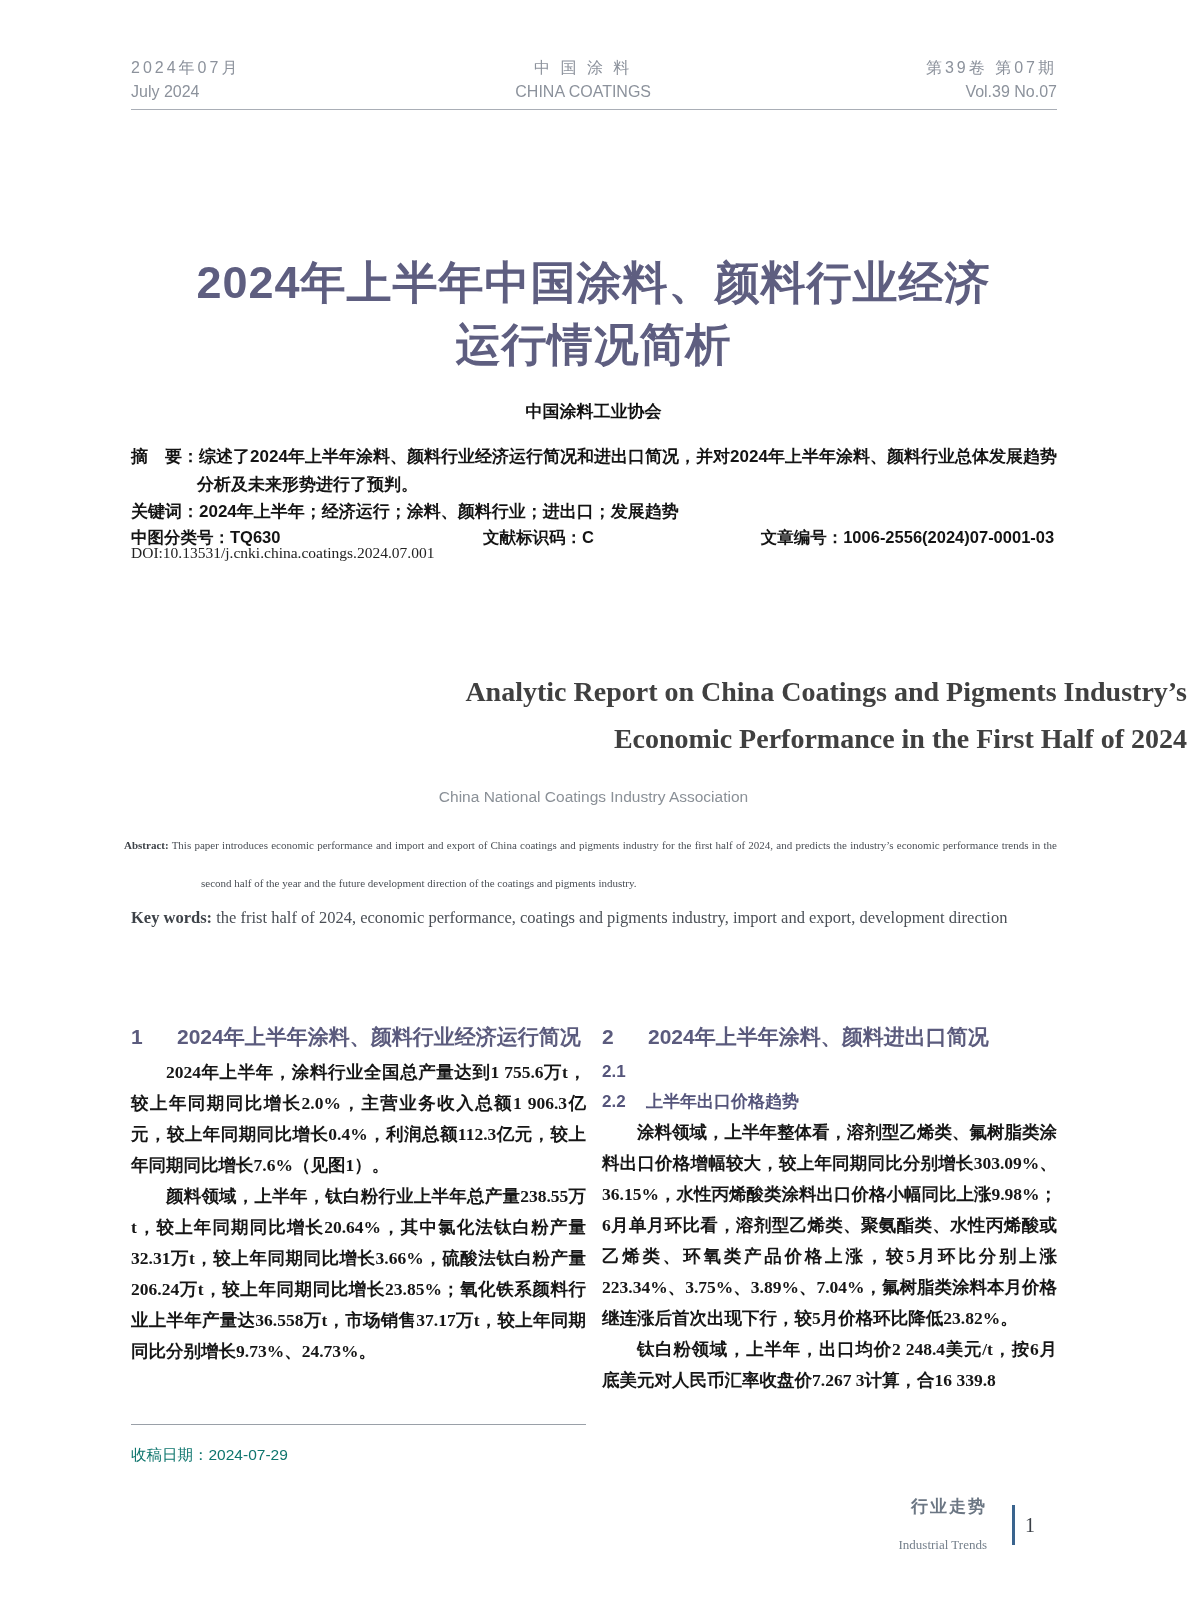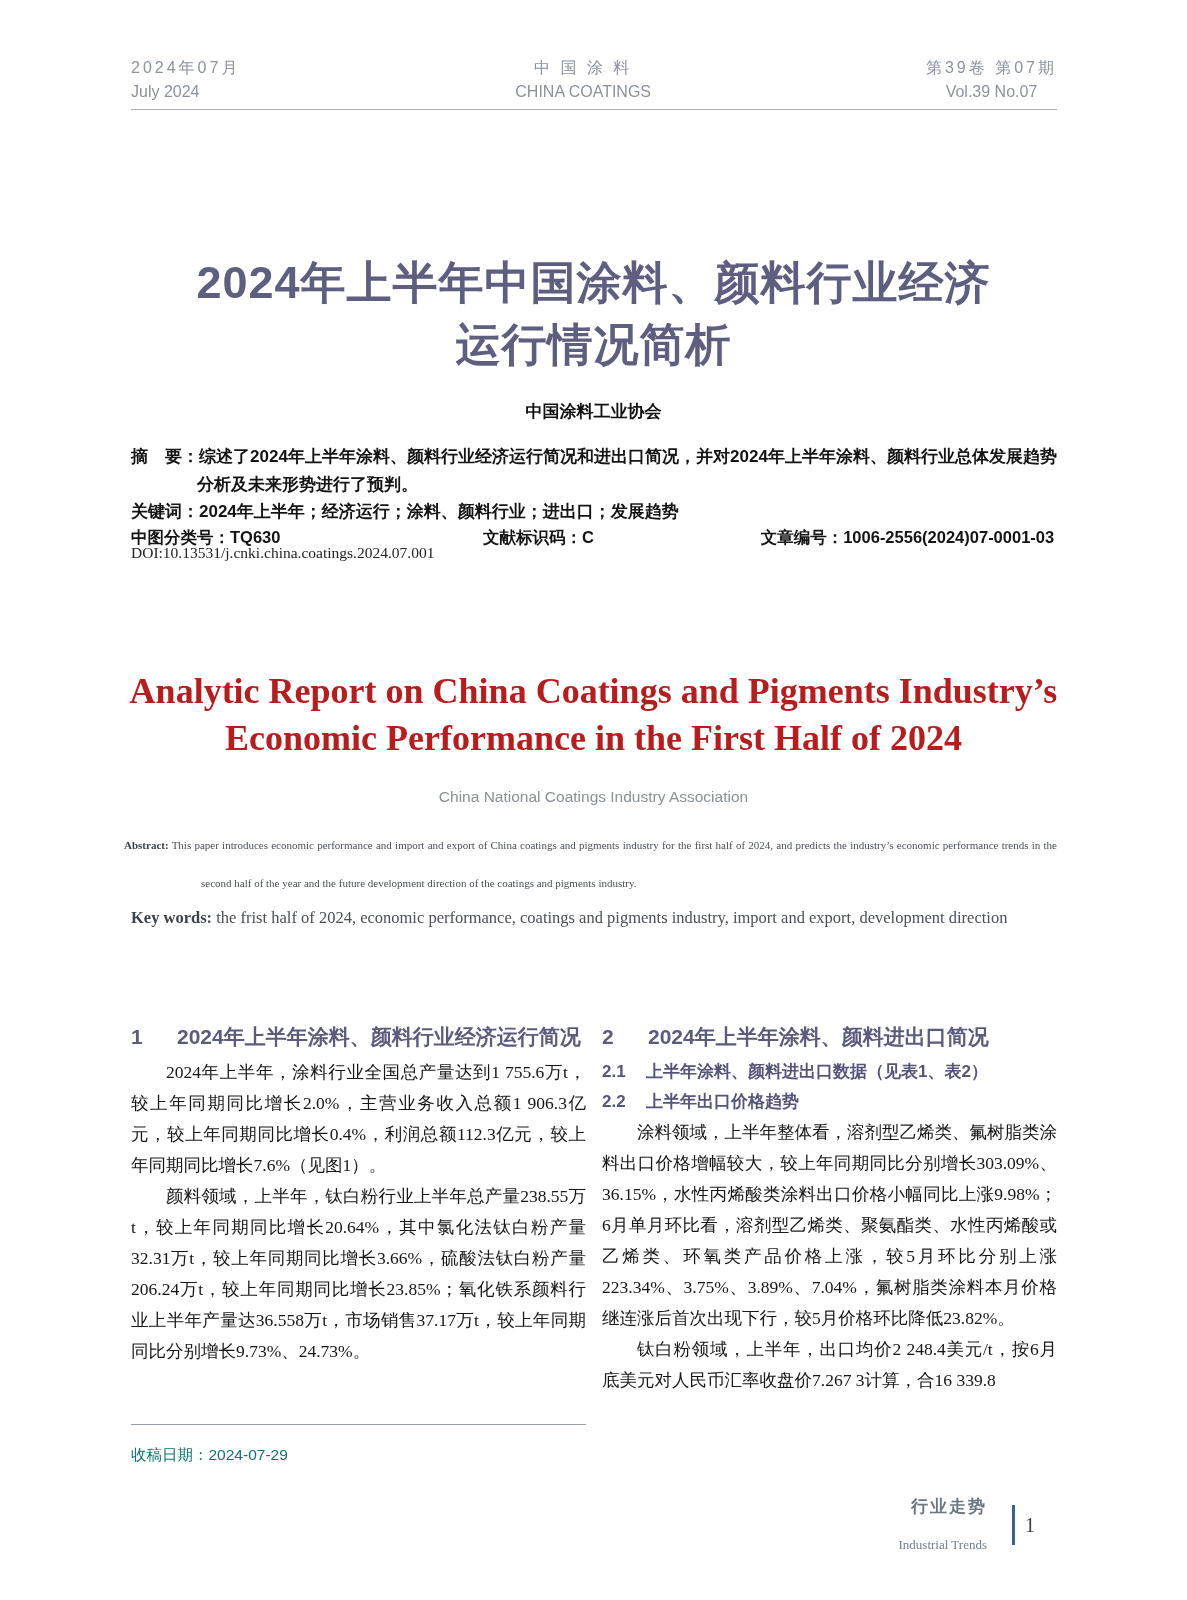"第39卷 第07期" .runhead .right { text-align: center -> right }
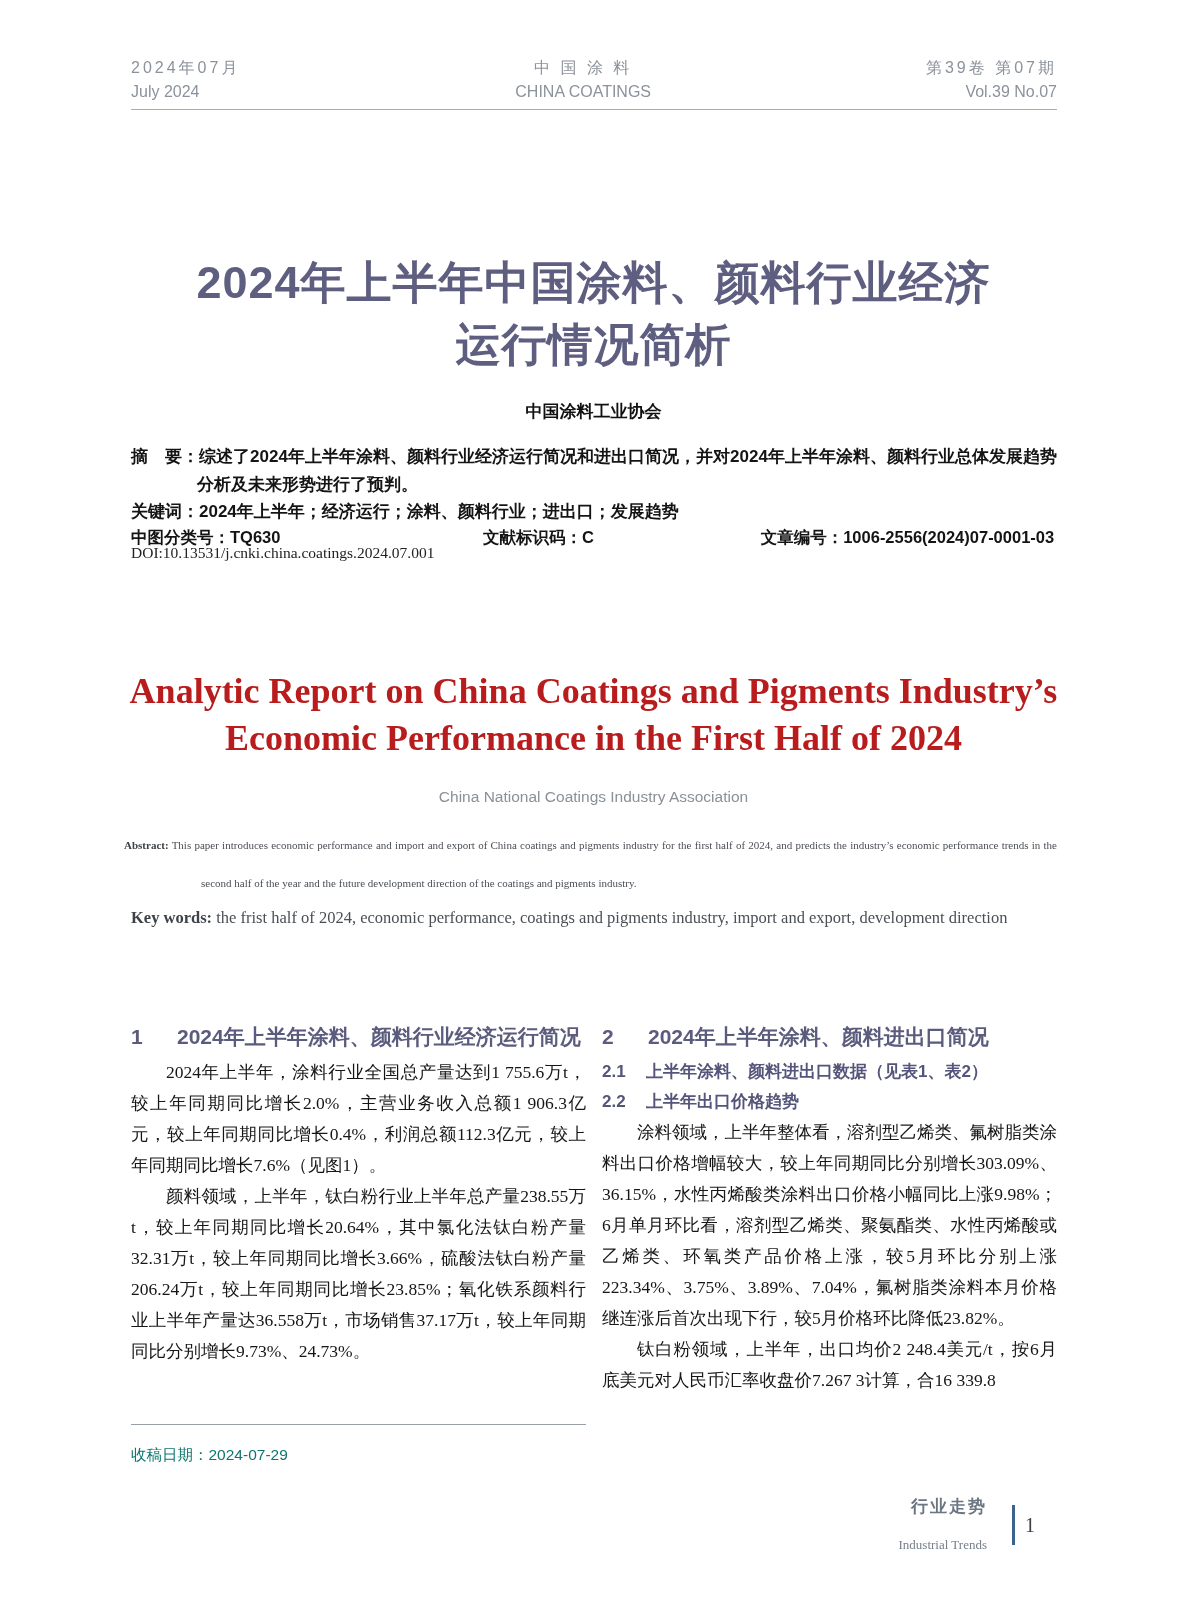"Analytic Report on China Coatings" .en-title { color: #b91c1c -> #404040; font-size: 36px -> 28px; text-align: center -> right }
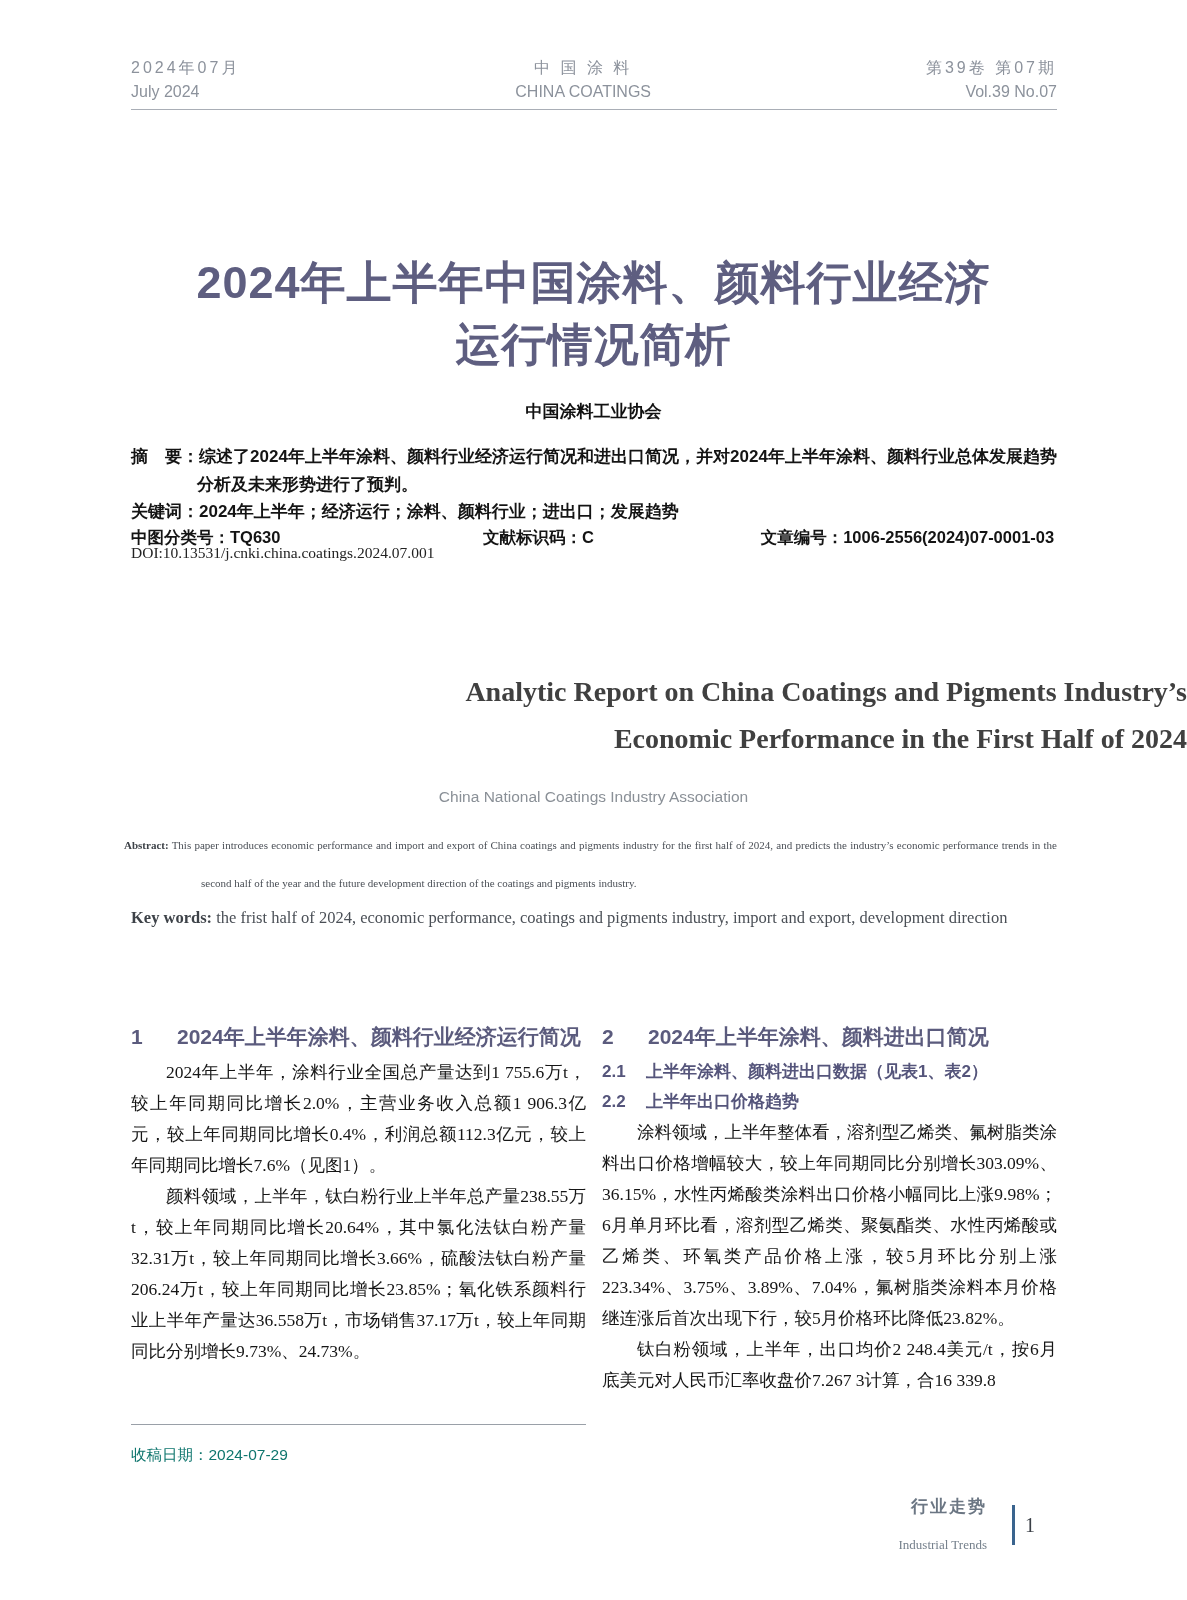"2024年上半年，涂料行业全国总产量达到1" .para { font-weight: none -> bold }
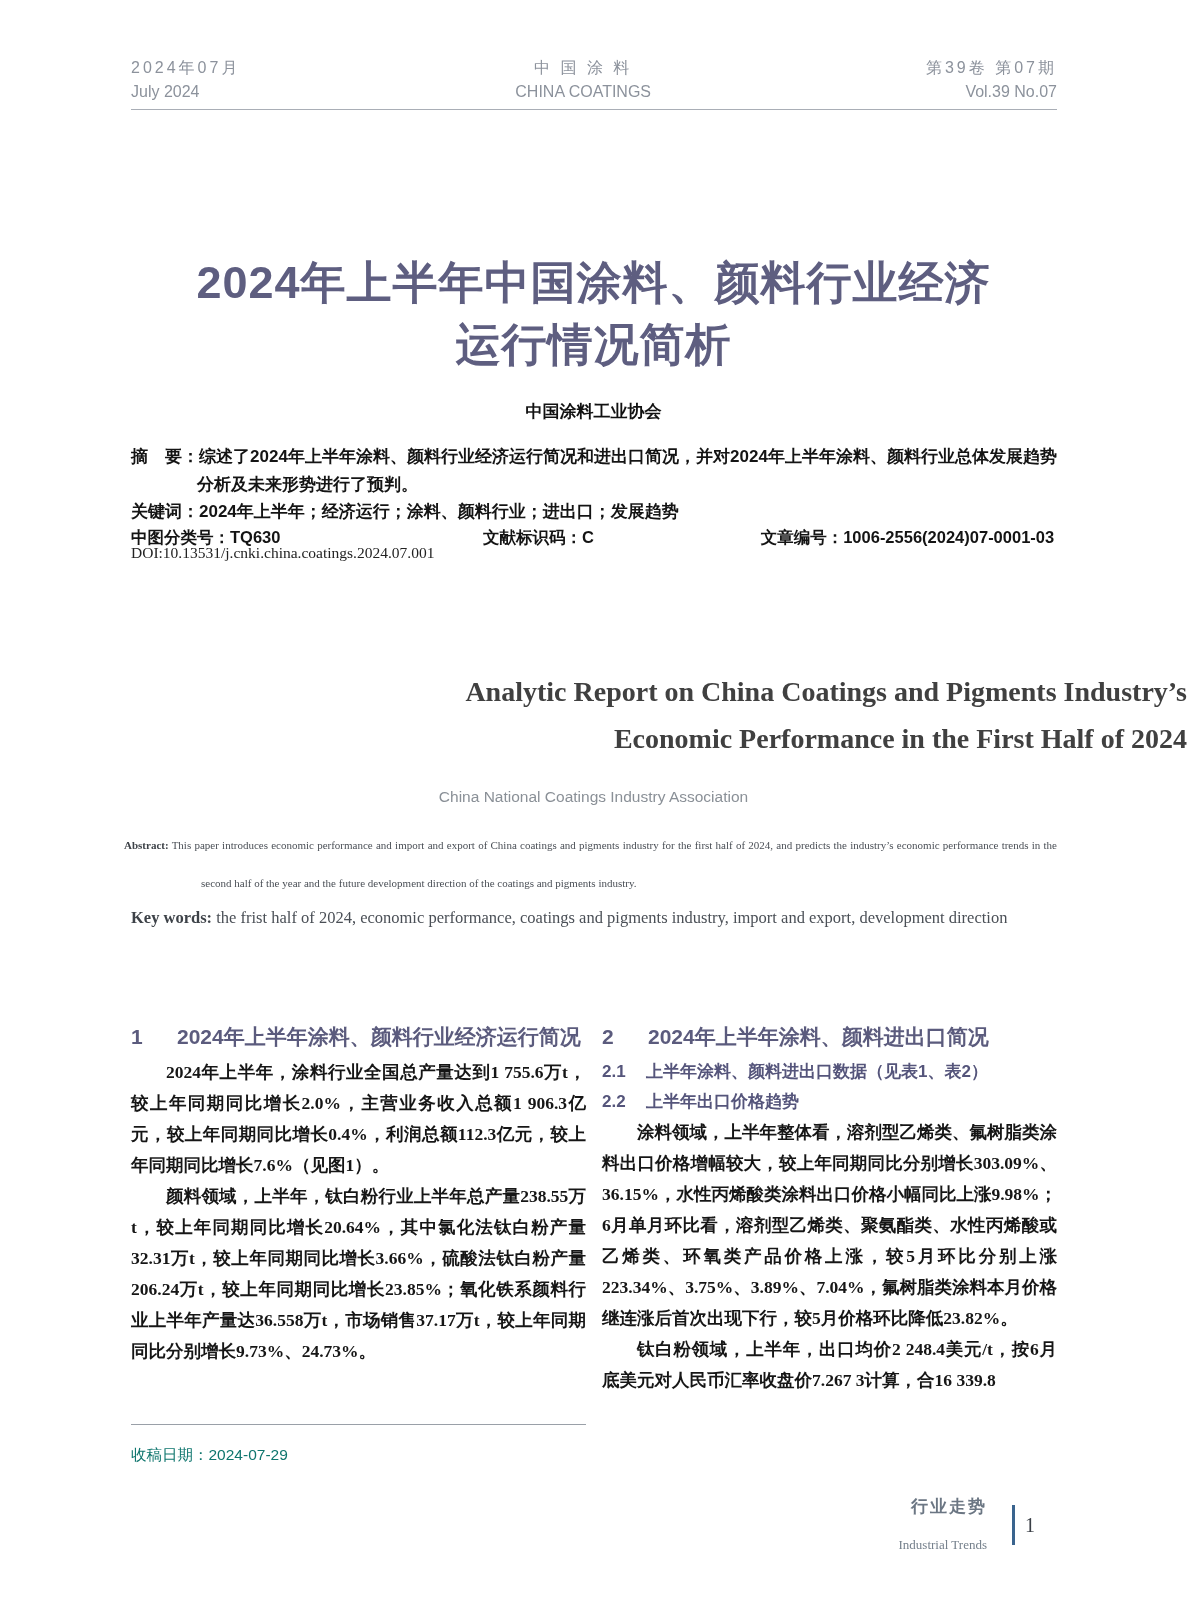"上半年涂料、颜料进出口数据（见表1、表2）" span { html: <span>上半年涂料、颜料进出口数据（见表1、表2）</span> -> none }
